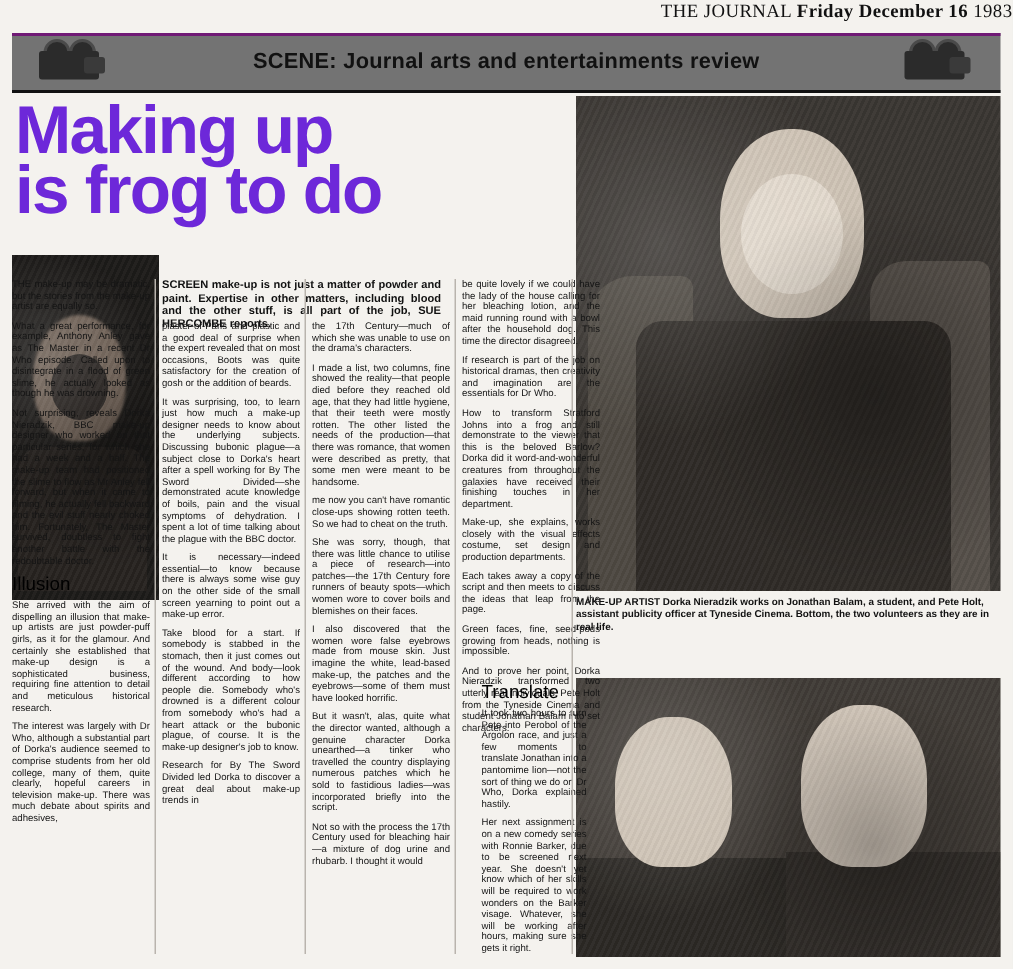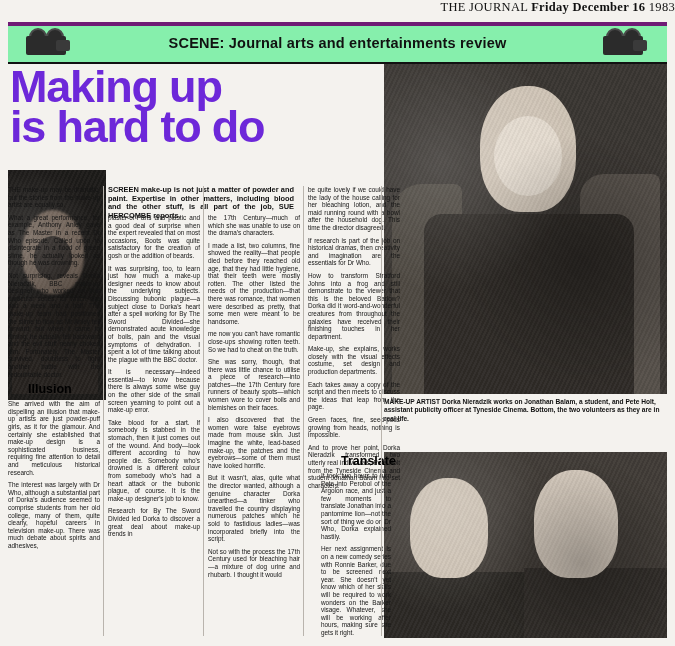"SCENE: Journal arts and entertainments" .banner { background: #86efac -> #737373; border-top: 4px solid #701a75 -> 2px solid #701a75 }
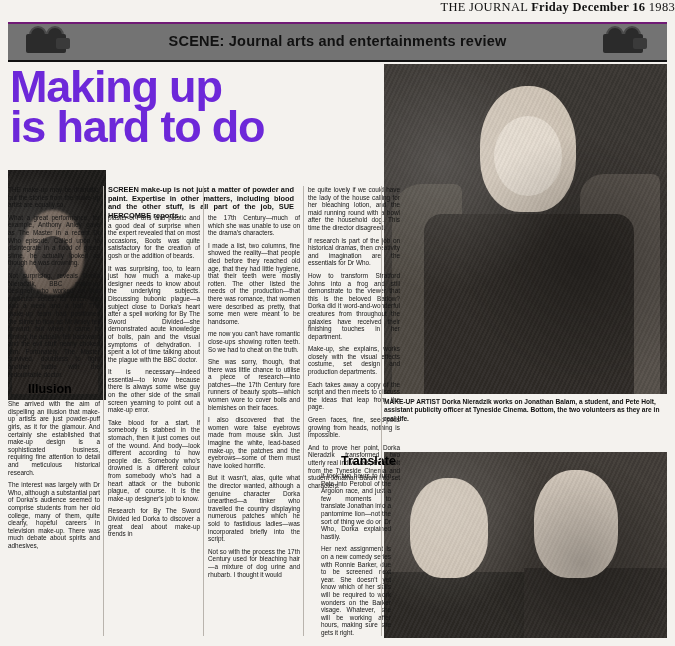"is hard to do" div.l2 { text: hard -> frog }
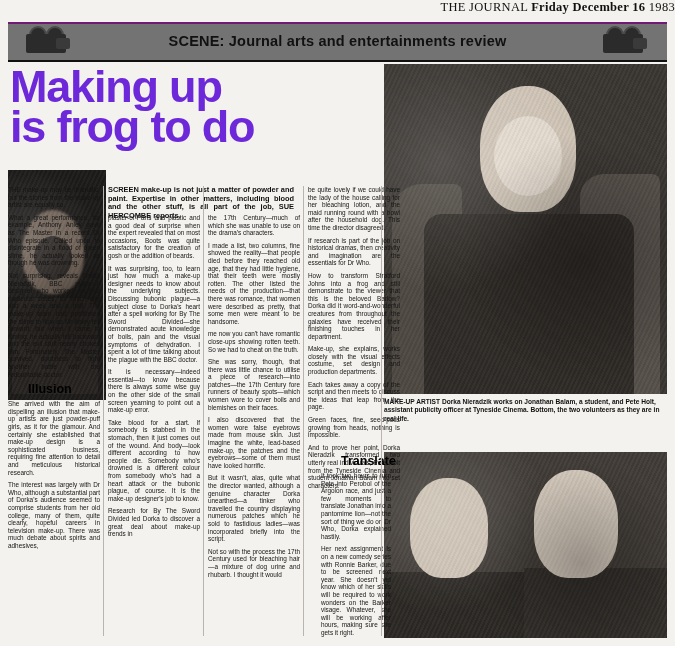"Illusion" .subhead { font-weight: bold -> normal; padding-left: 20px -> none }
